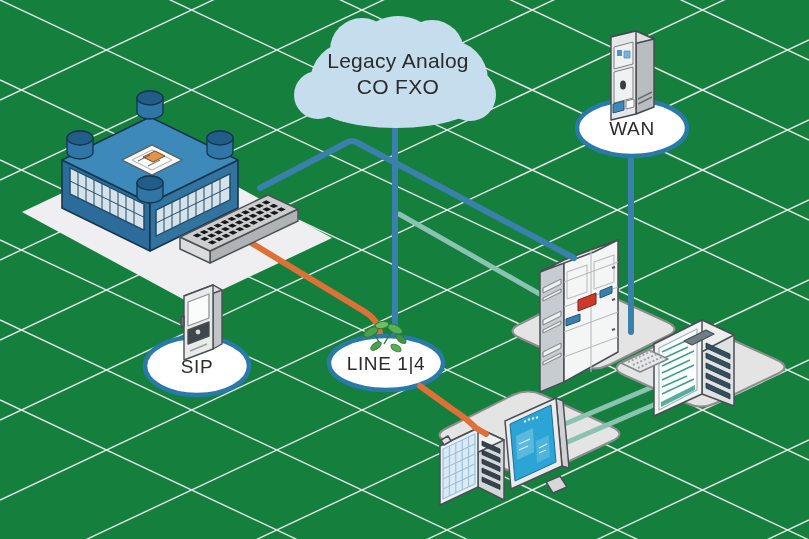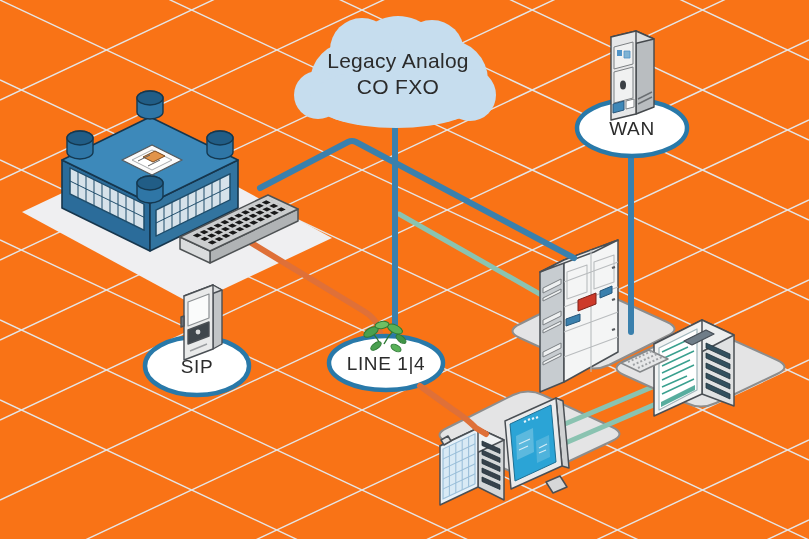"Legacy Analog" .stage { background: #f97316 -> #15803d }
